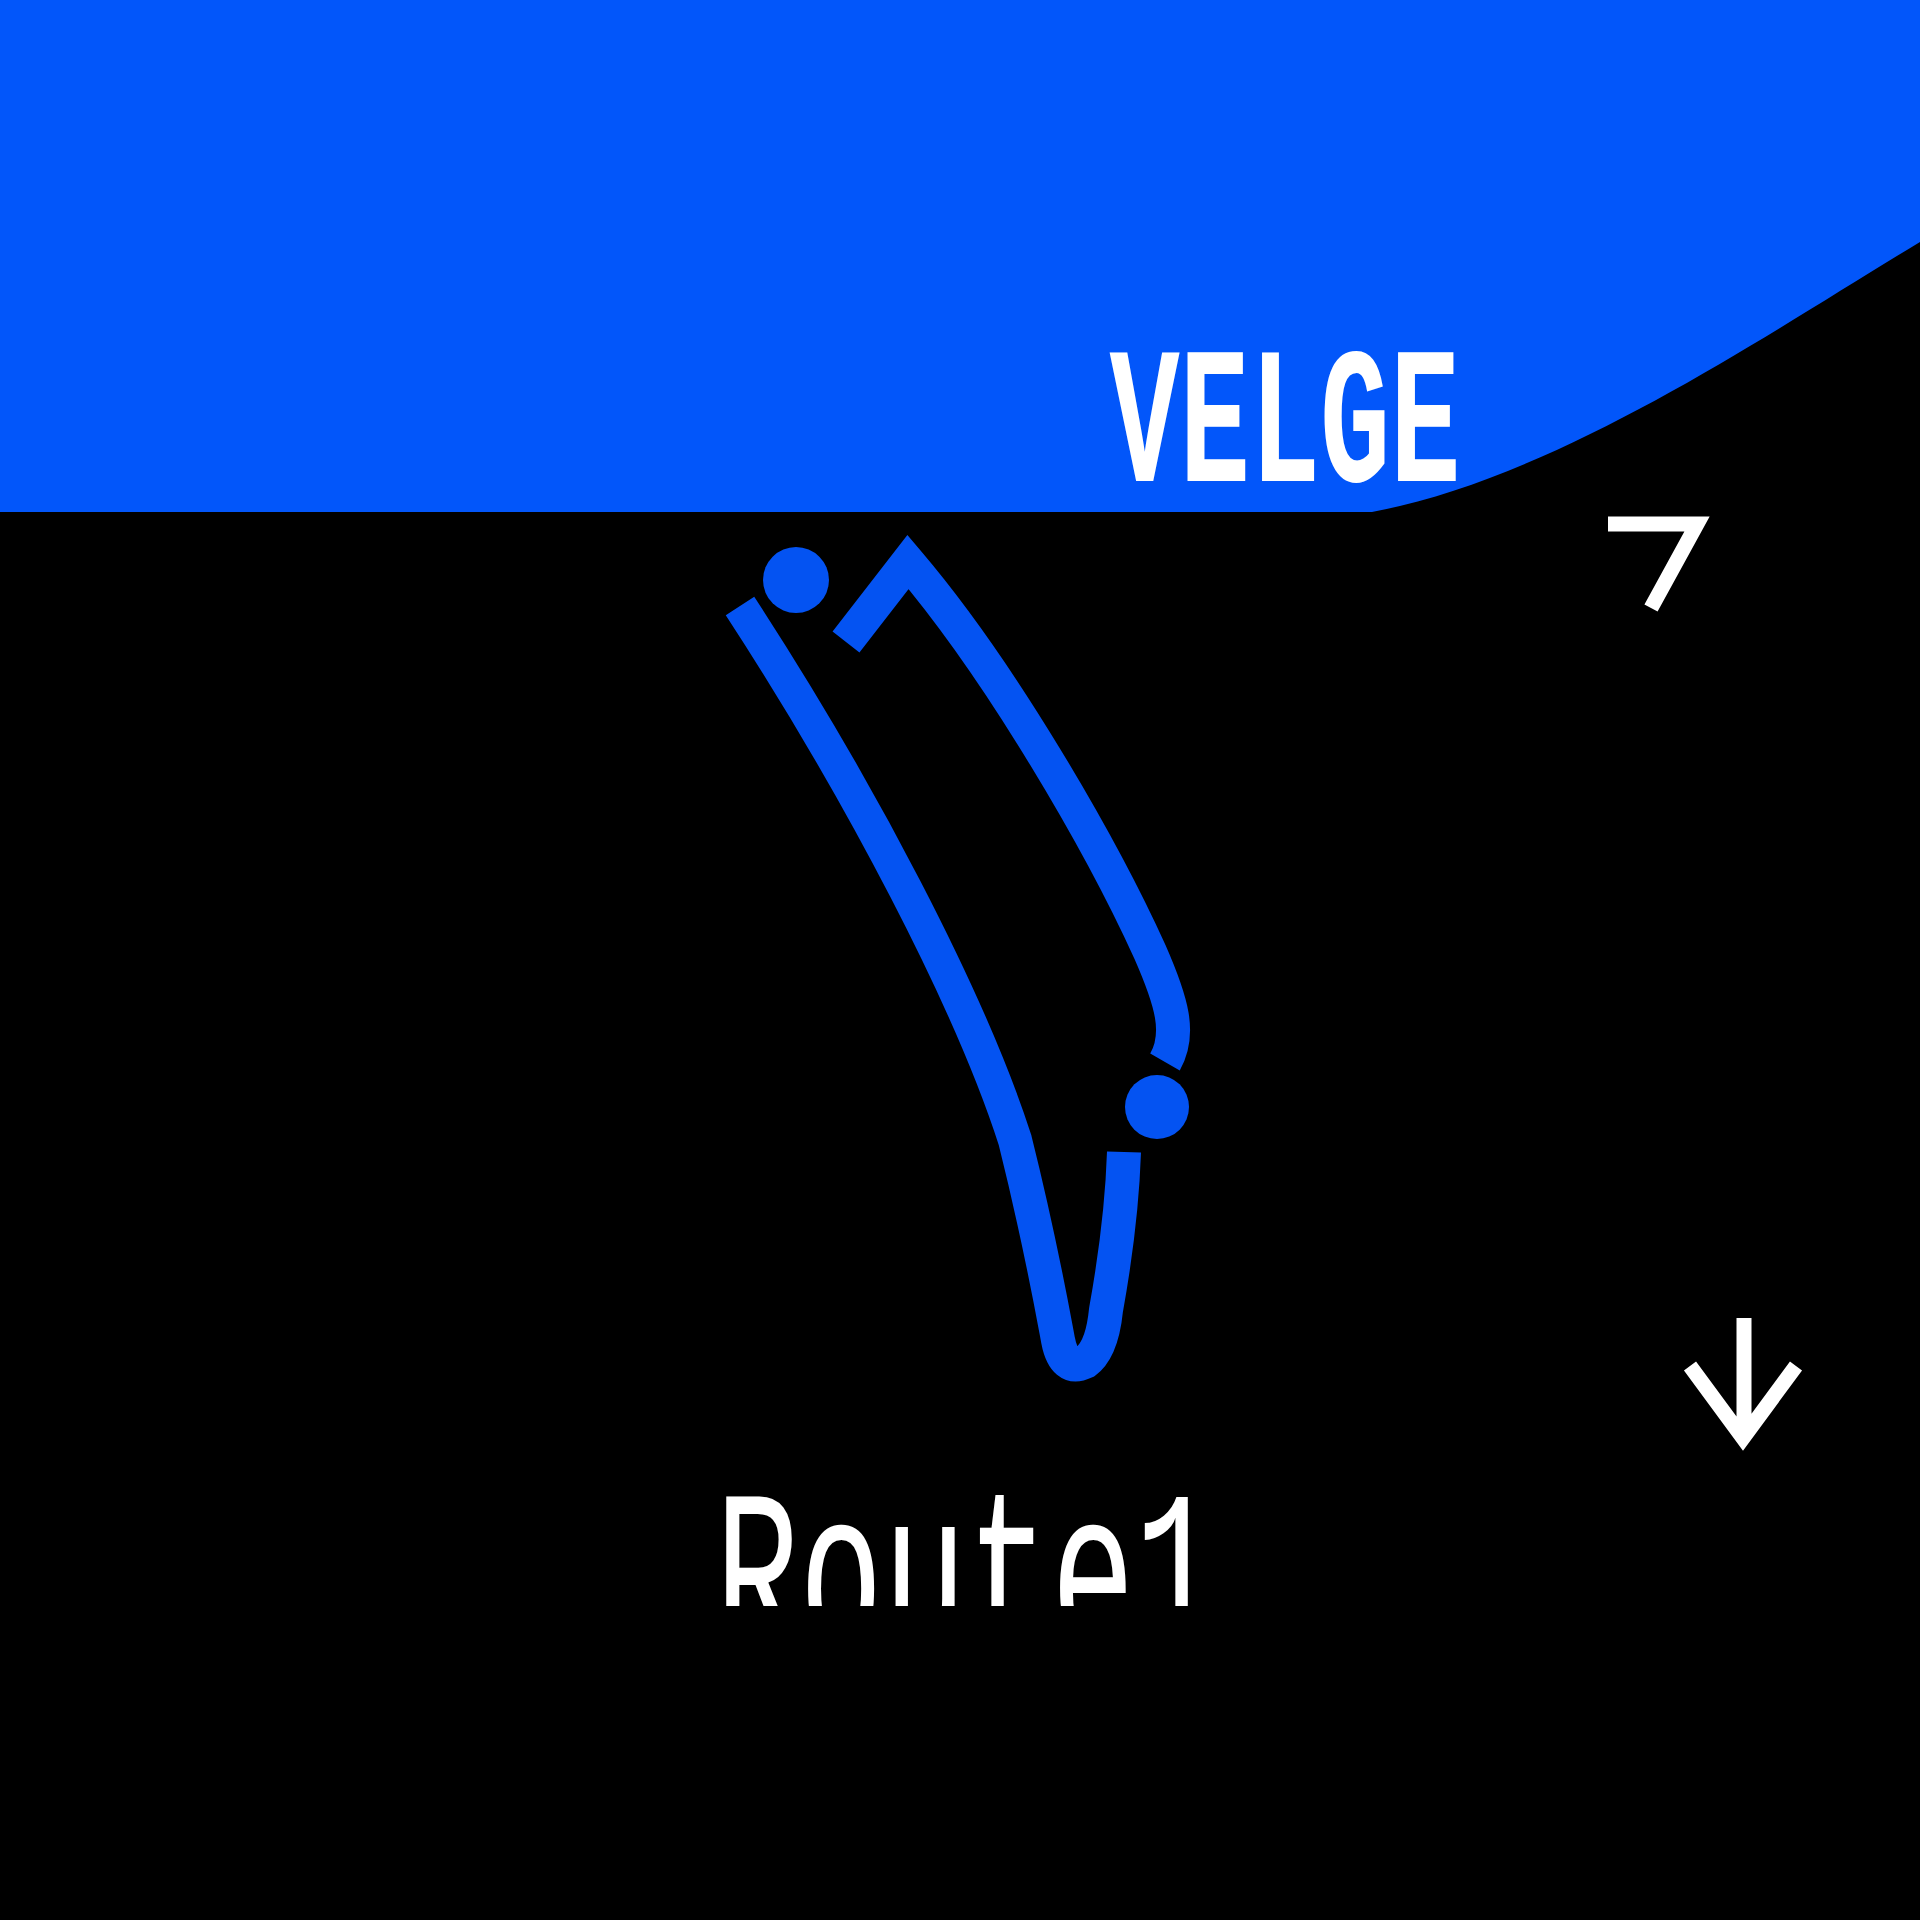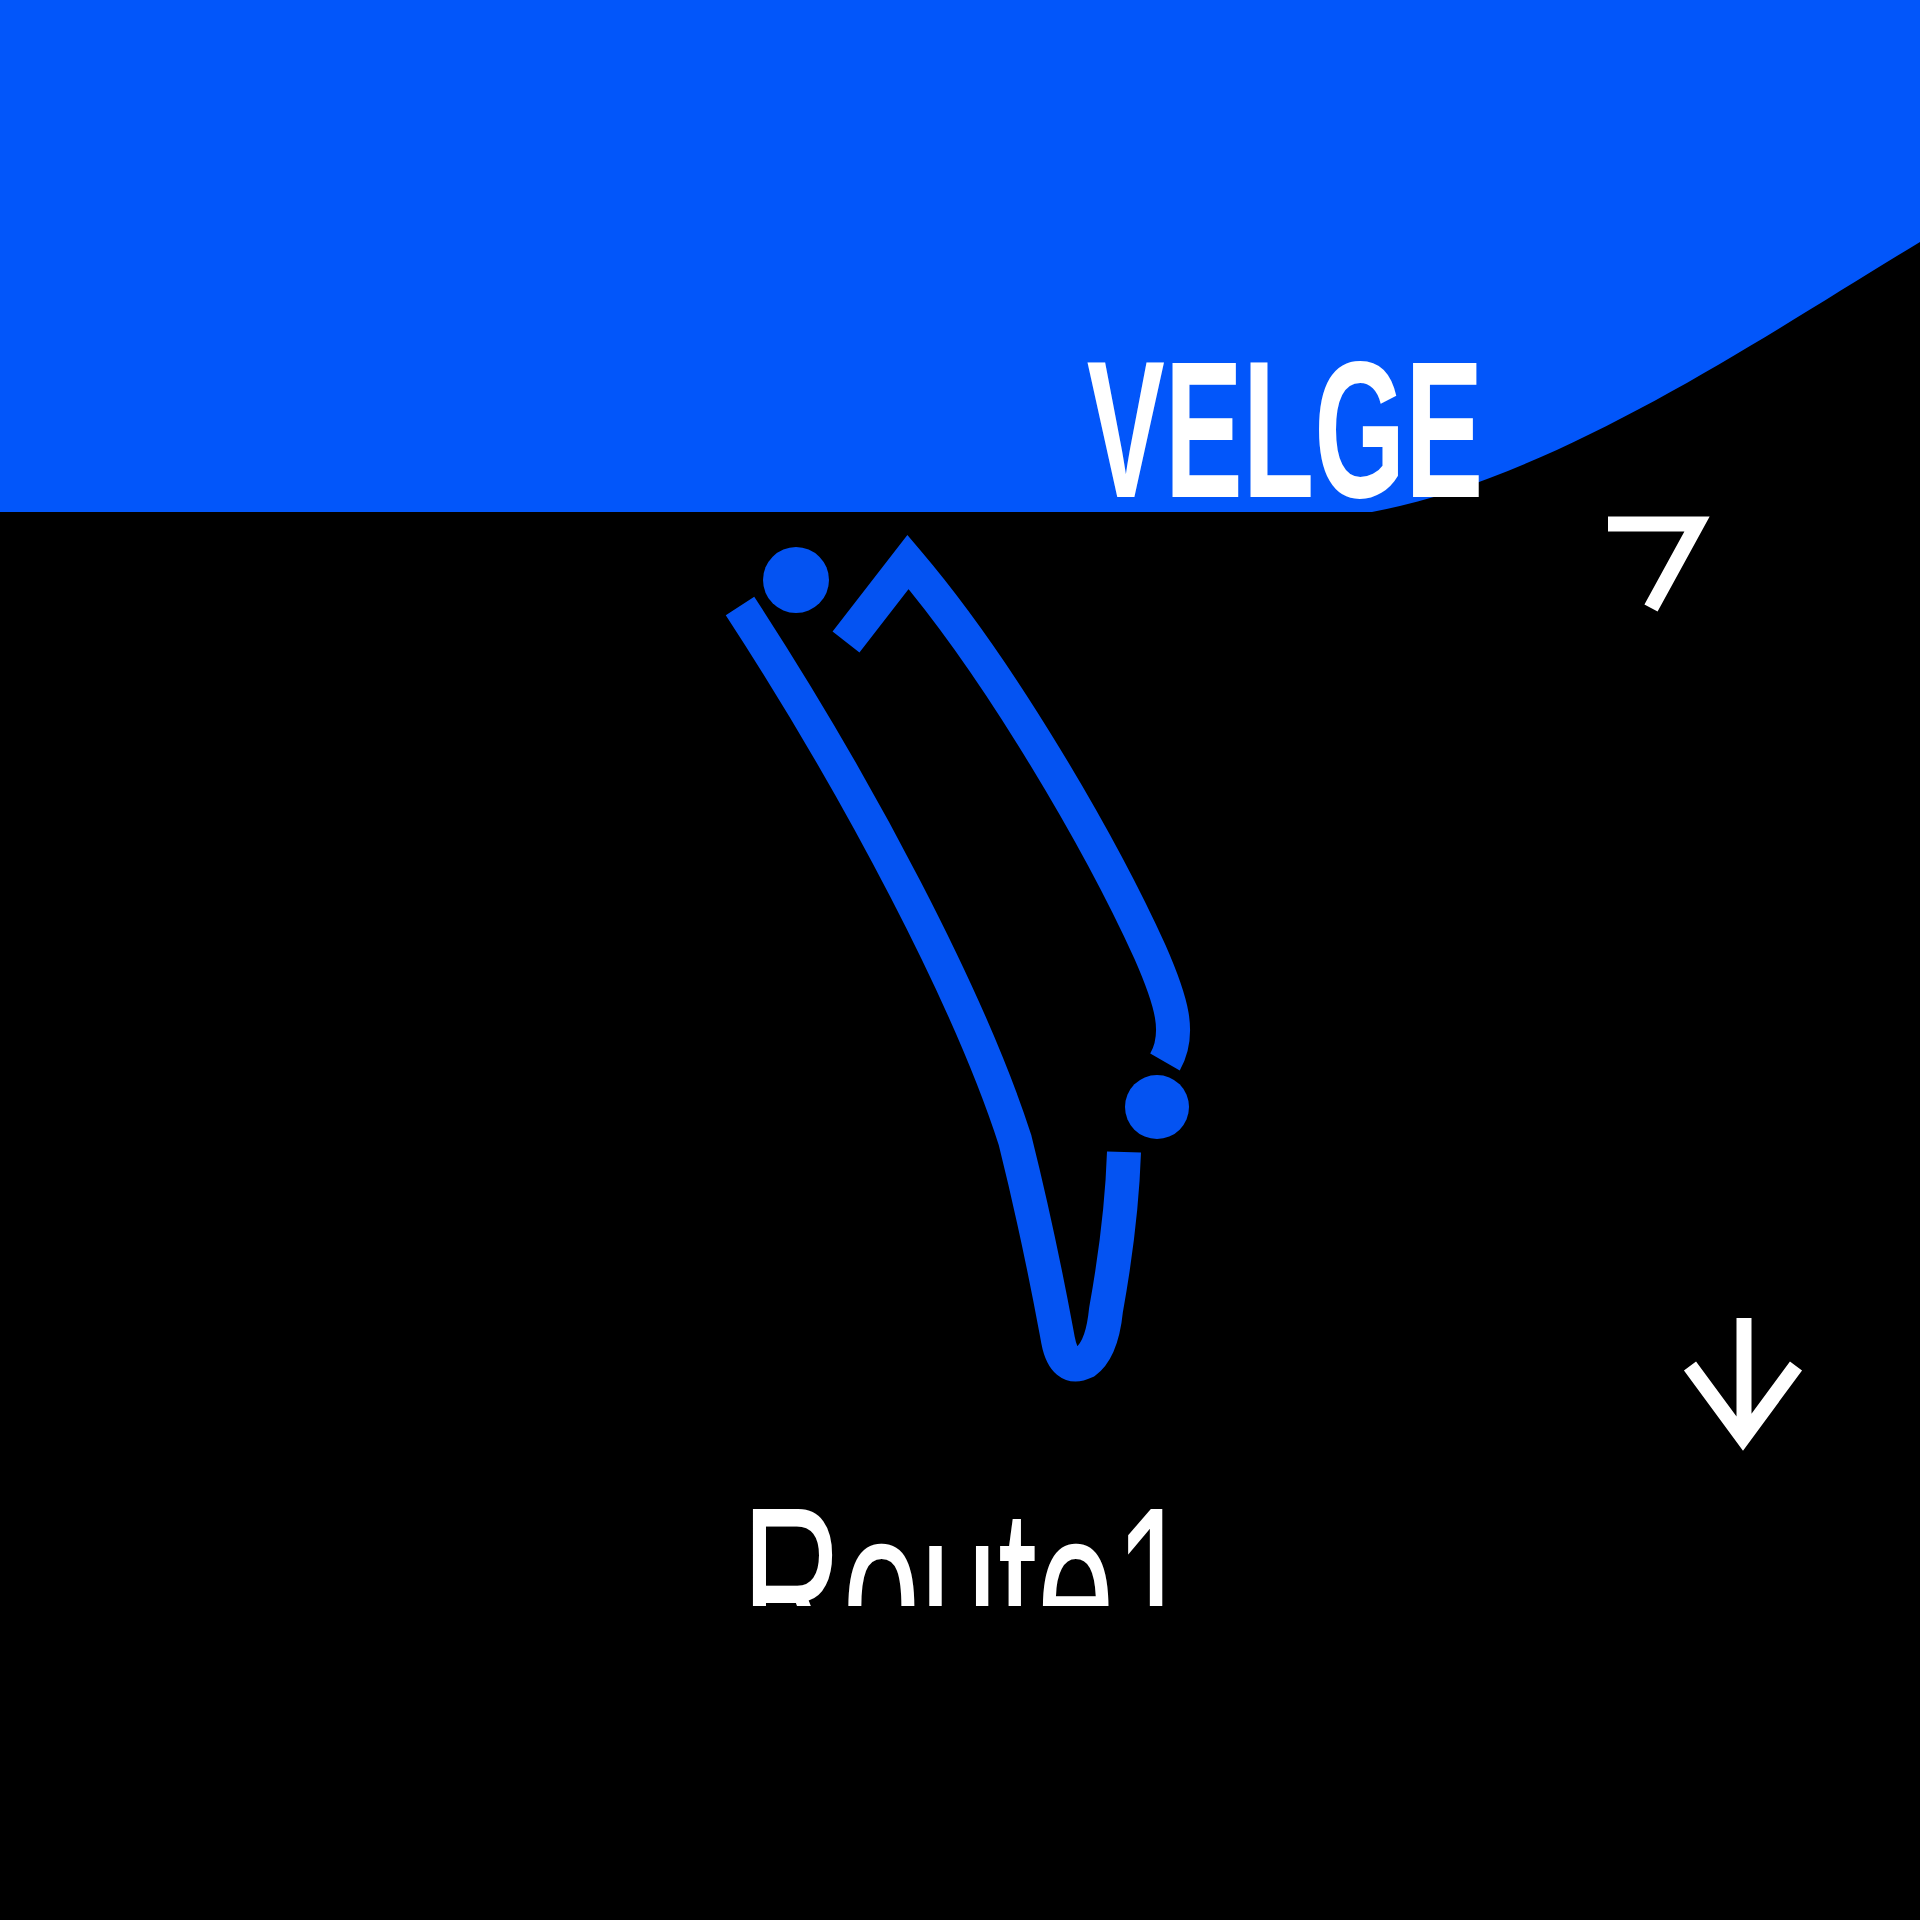"VELGE" .screen { font-family: Liberation Sans, sans-serif -> Liberation Mono, monospace }
